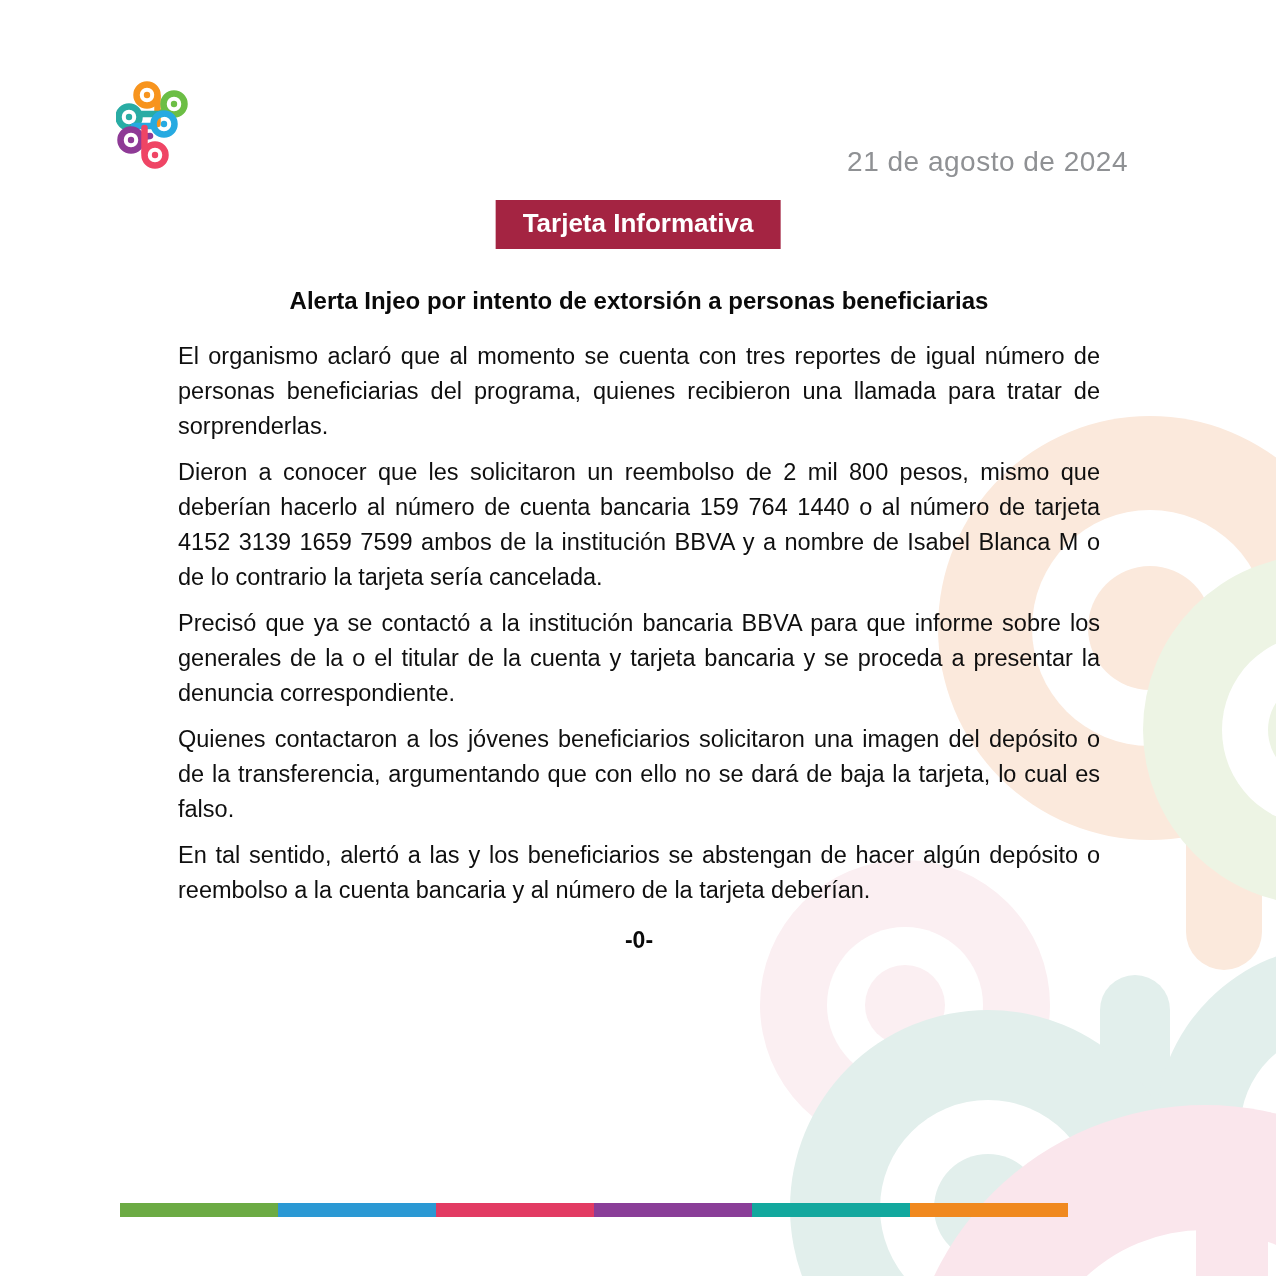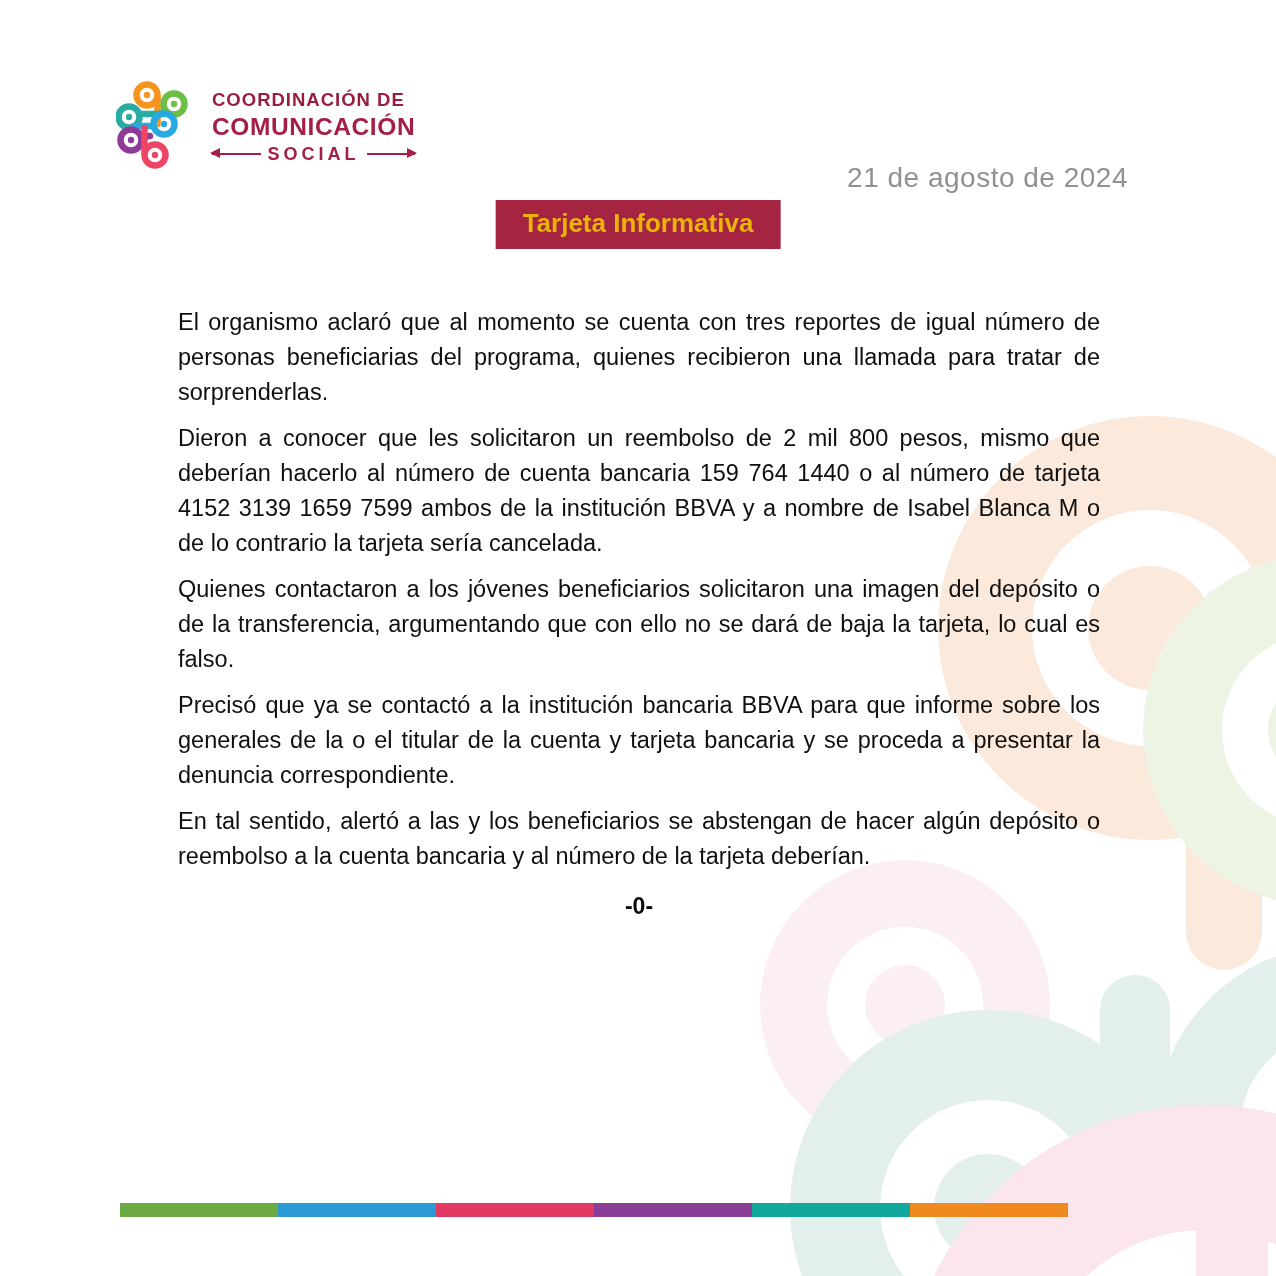"COORDINACIÓN DE" div.wordmark { html: <div> <span>COORDINACIÓN DE</span> <span>COMUNICACIÓN</span> <span> <span></span> <span>SOCIAL</span> <span></span> </span> </div> -> none }
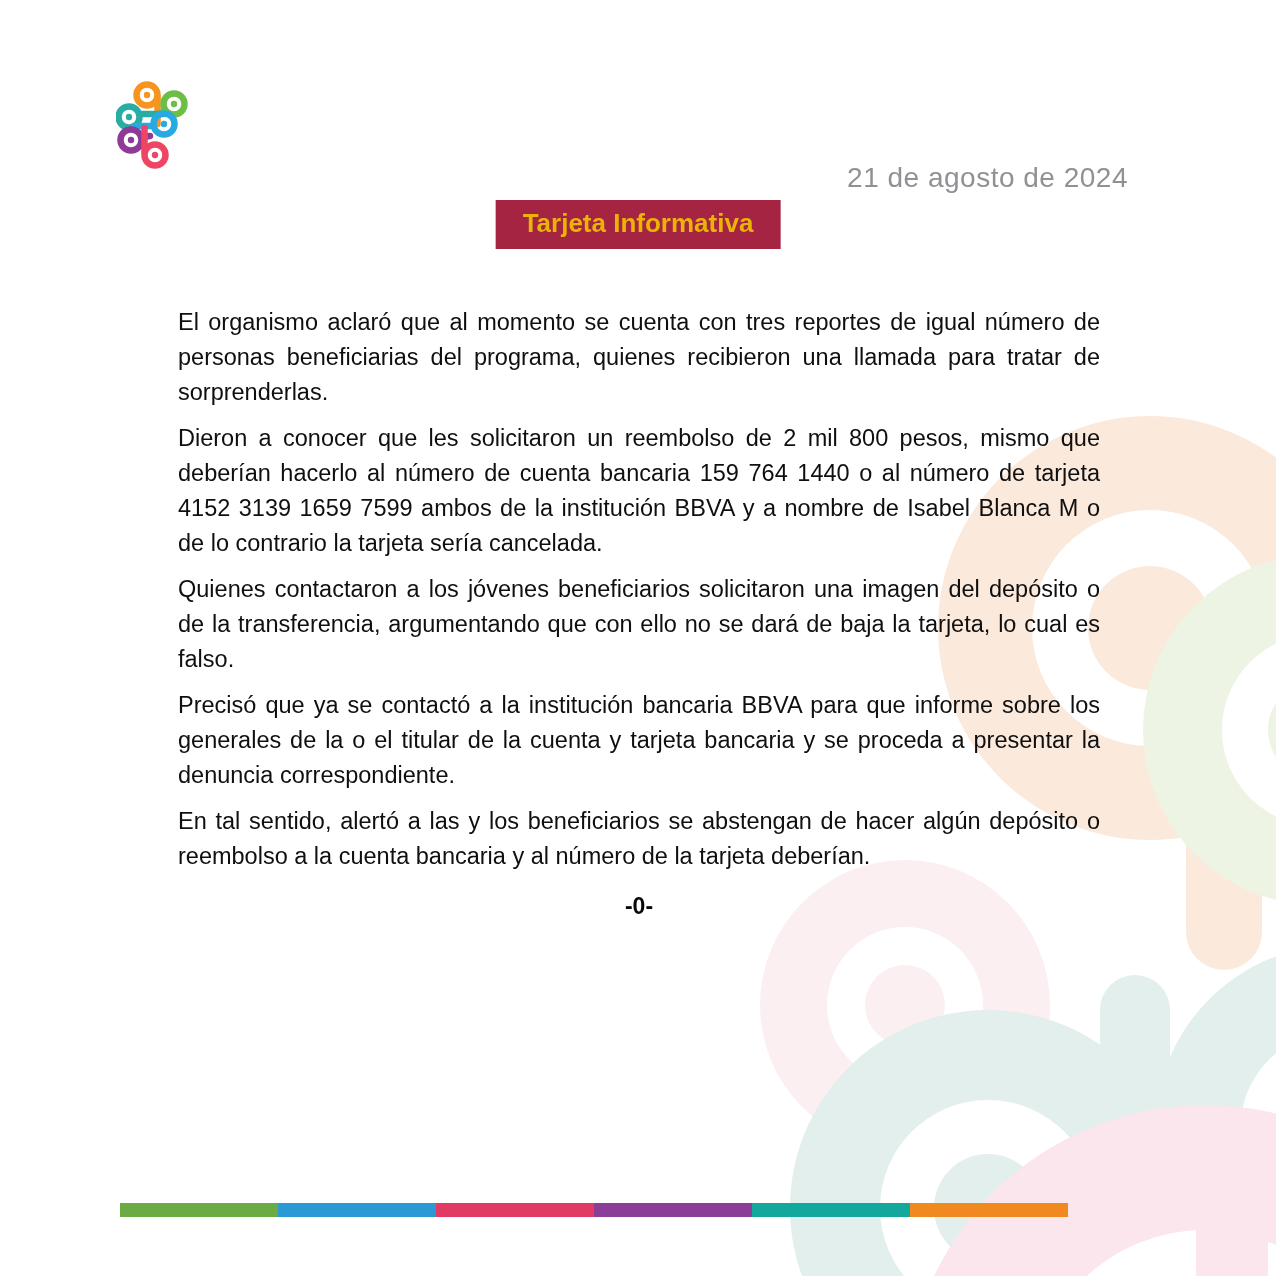"21 de agosto de 2024" .date { top: 162px -> 146px }
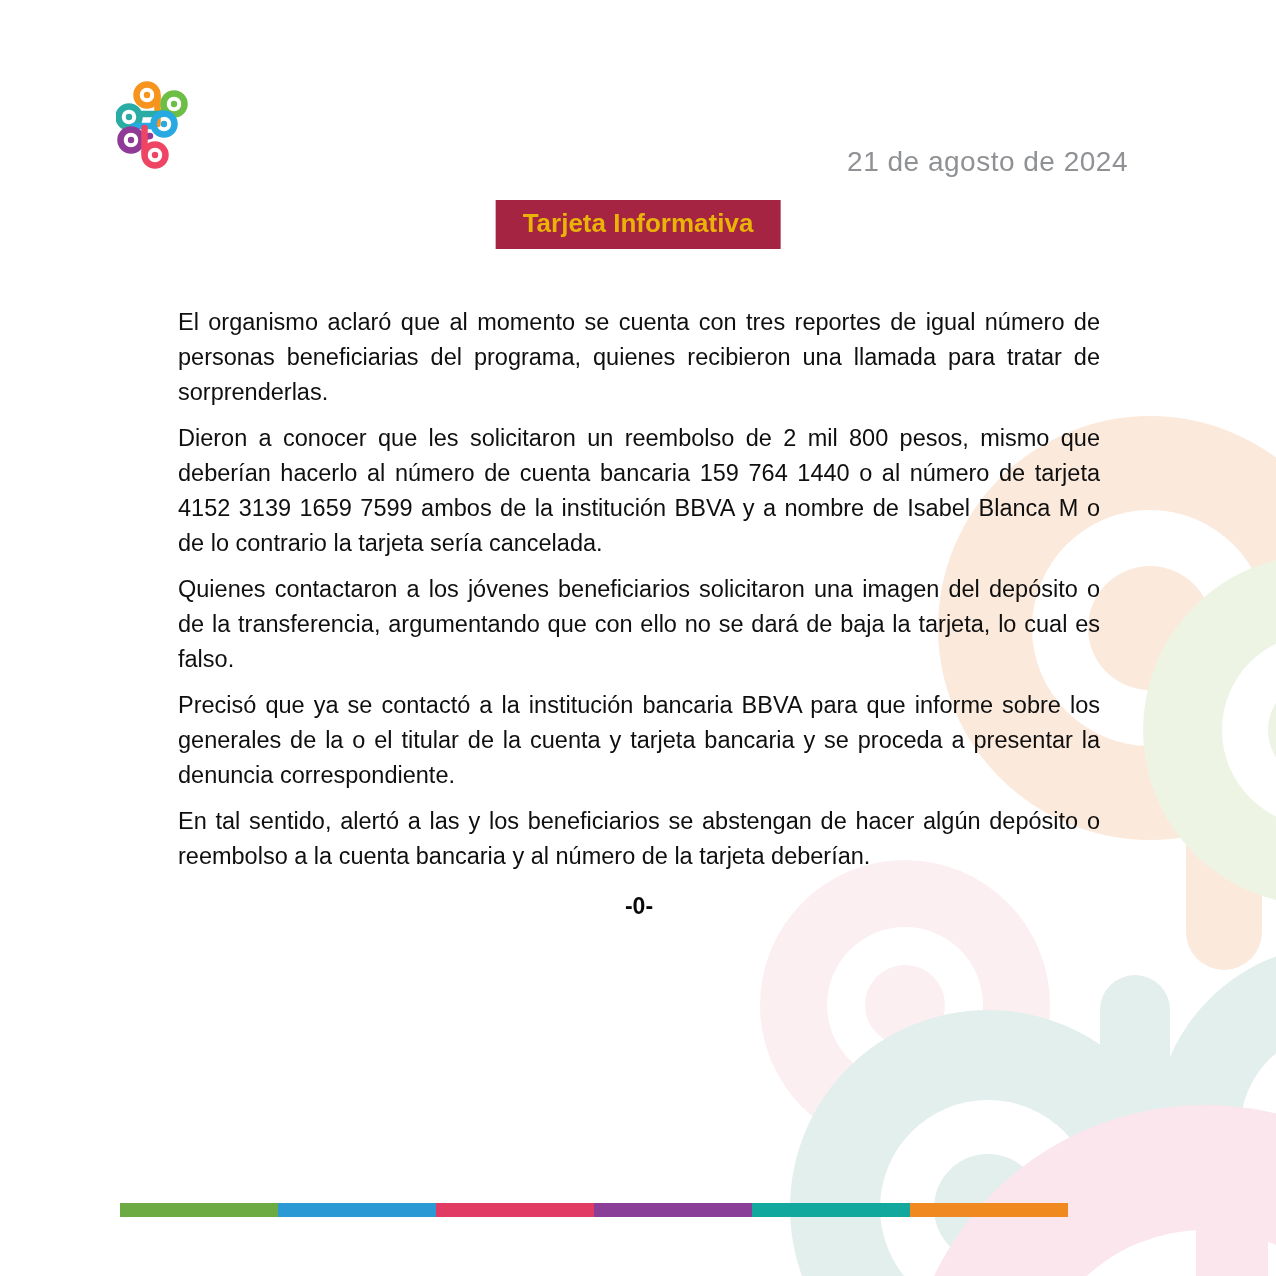"Tarjeta Informativa" div.banner { color: #eab308 -> #ffffff }
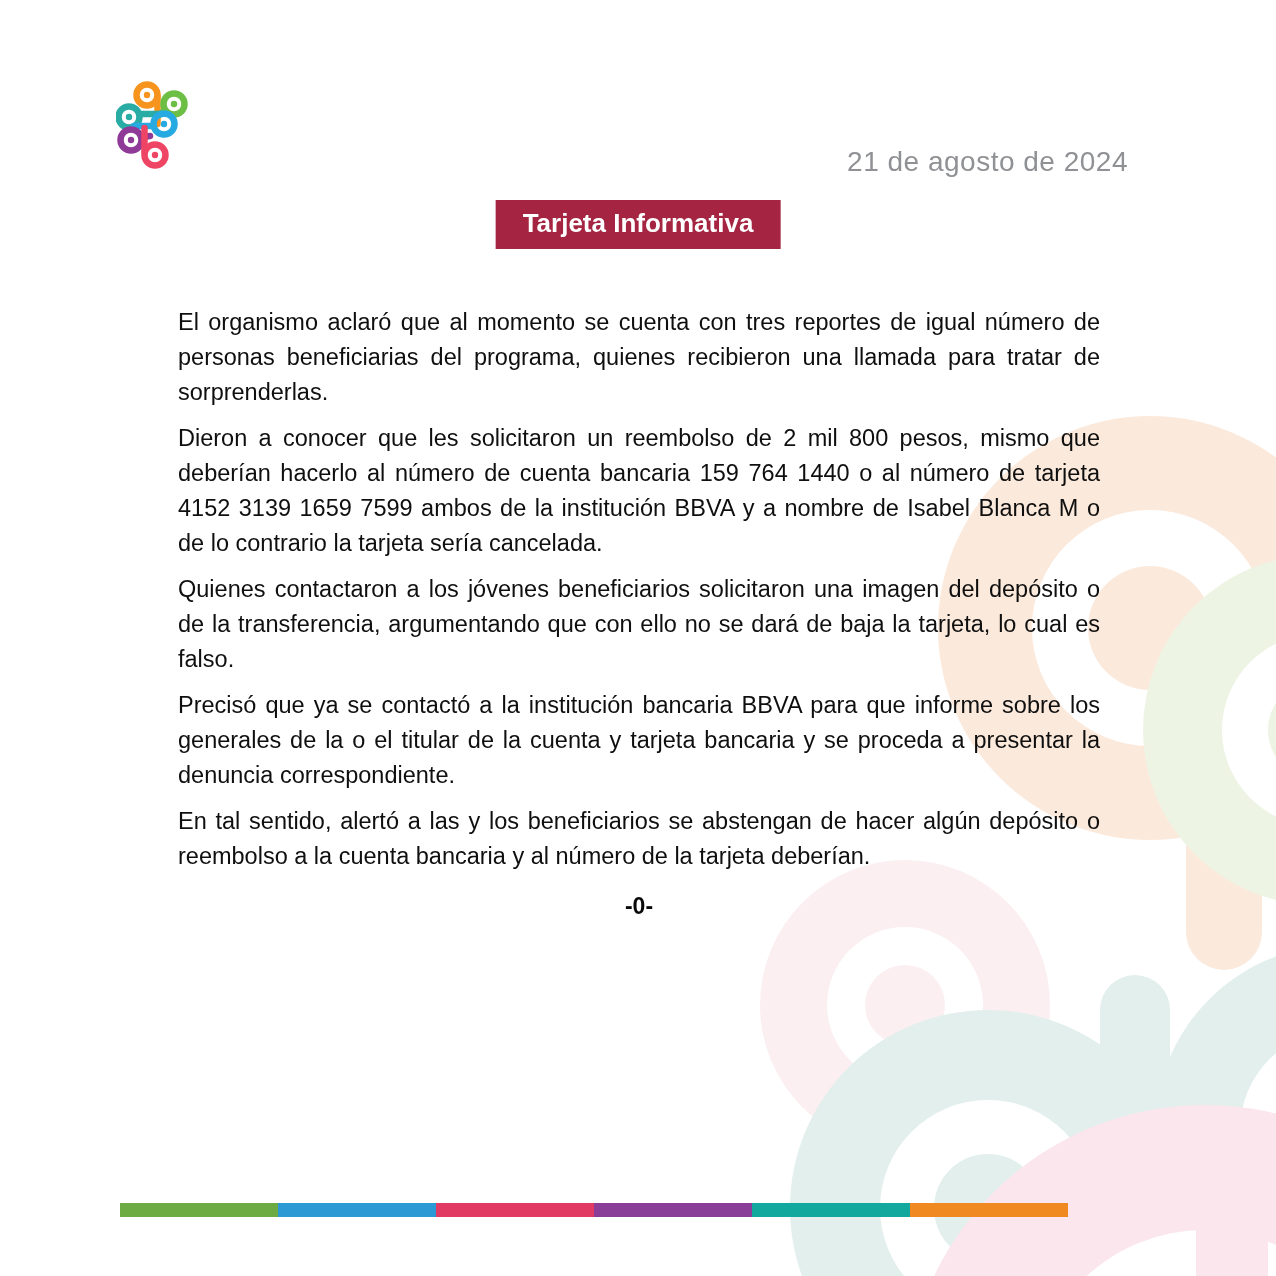"Alerta Injeo por intento de" div { html: none -> <div>Alerta Injeo por intento de extorsión a personas beneficiarias</div> }
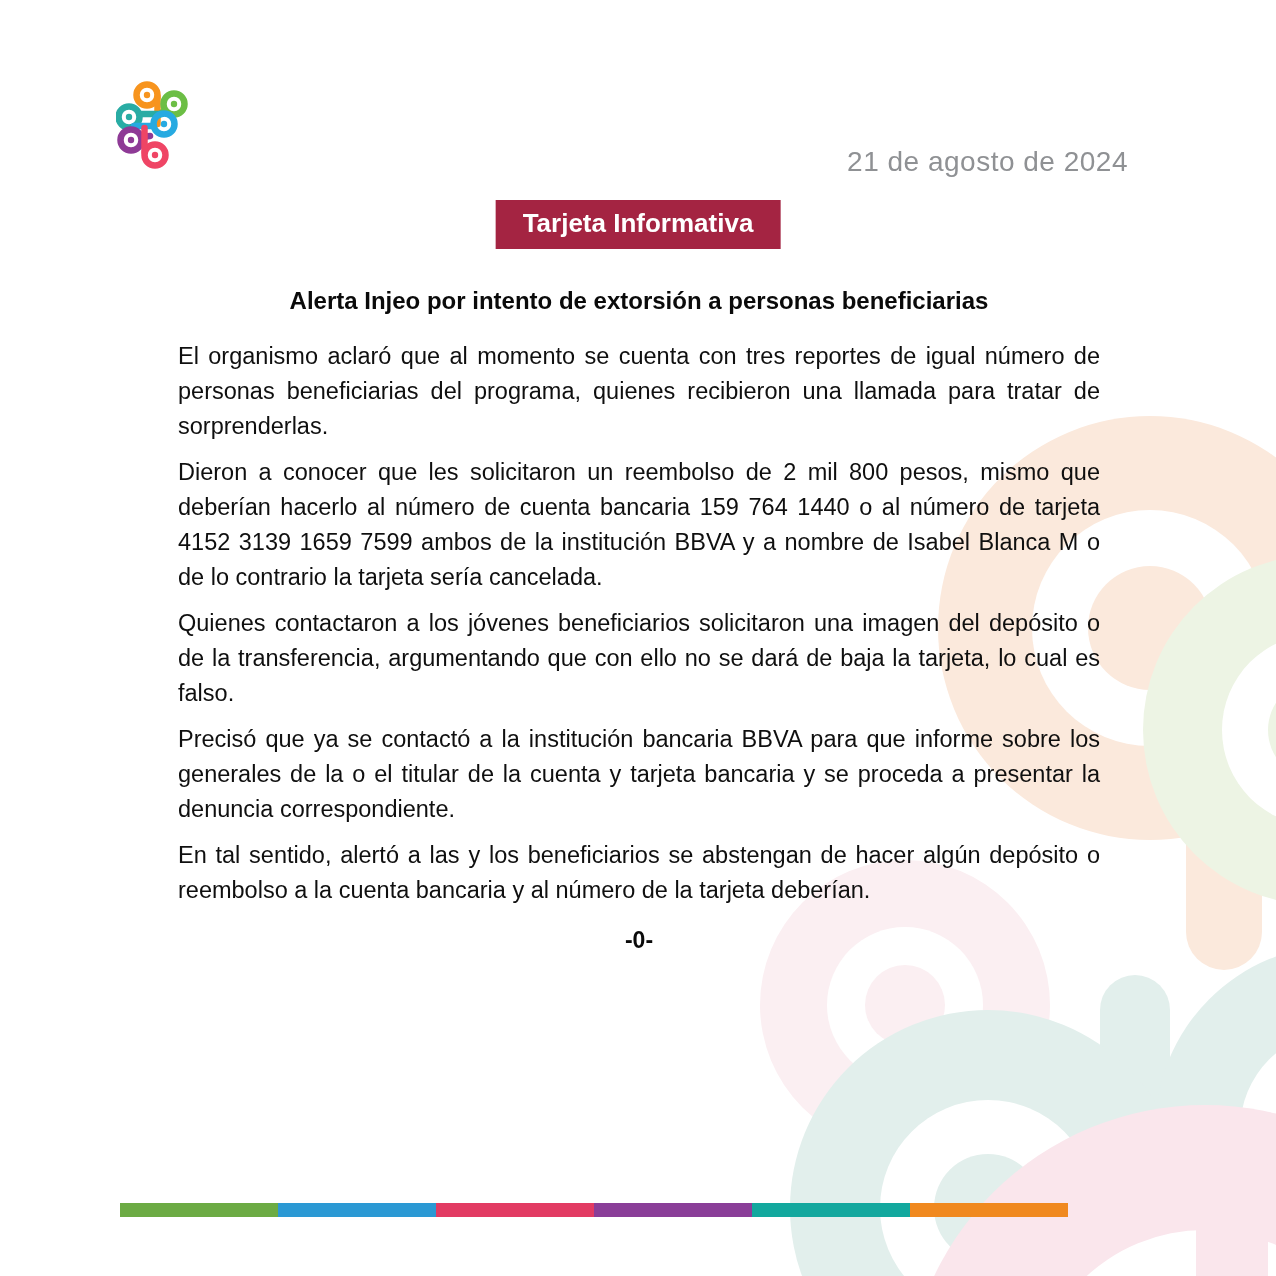"Quienes contactaron a los jóvenes" p { order: before "Precisó que ya se contactó" -> after "Precisó que ya se contactó" }
